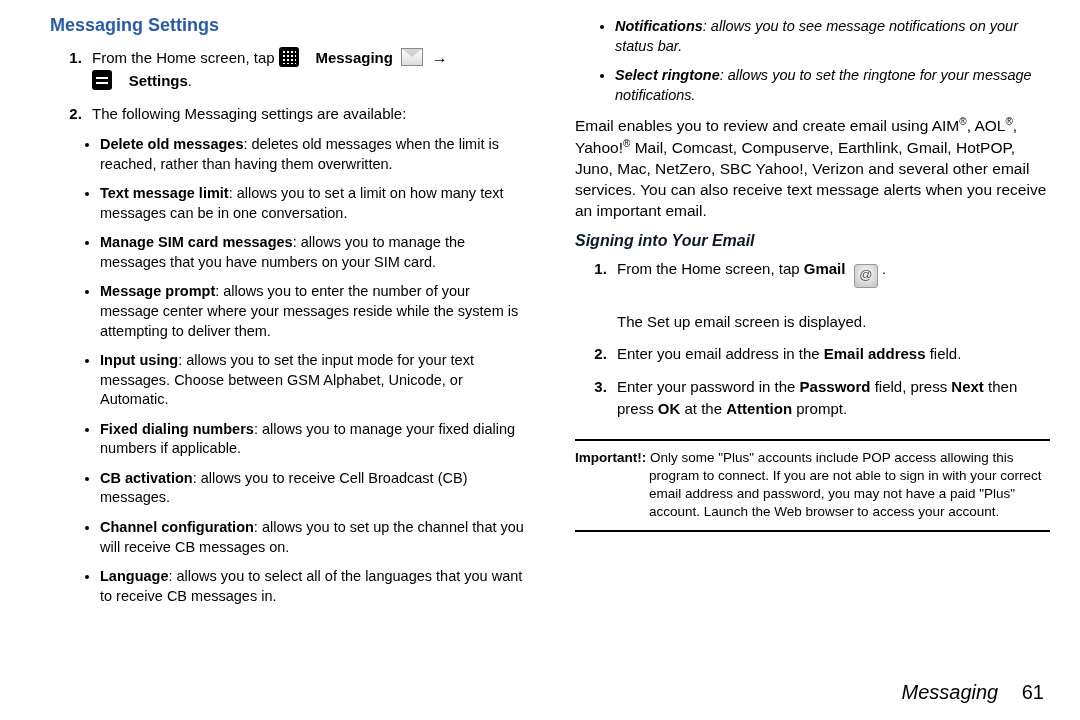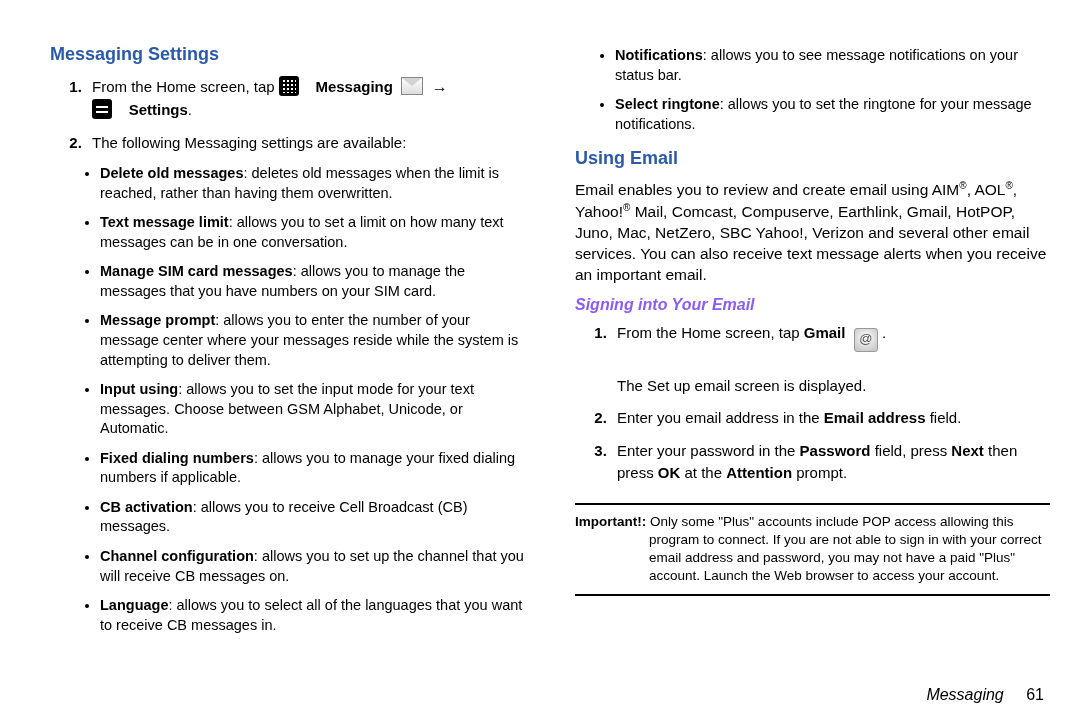"Messaging Settings" .page { padding: 44px 30px 20px 50px -> 15px 30px 20px 50px }
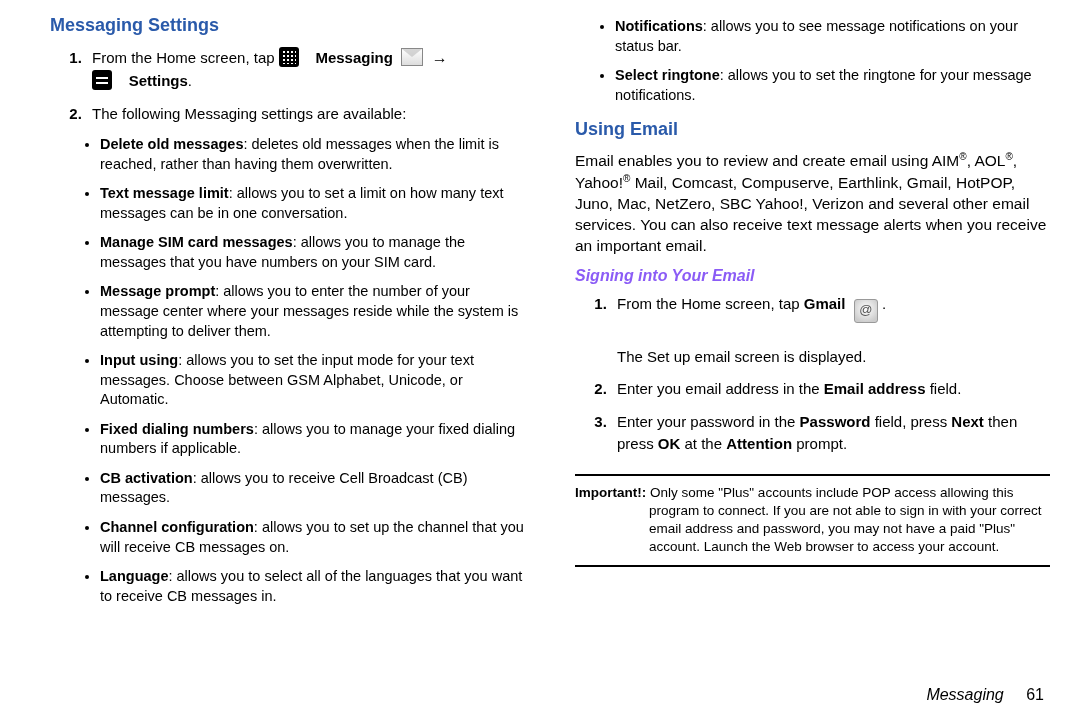"Notifications: allows you to see" ul.bullets { font-style: none -> italic }
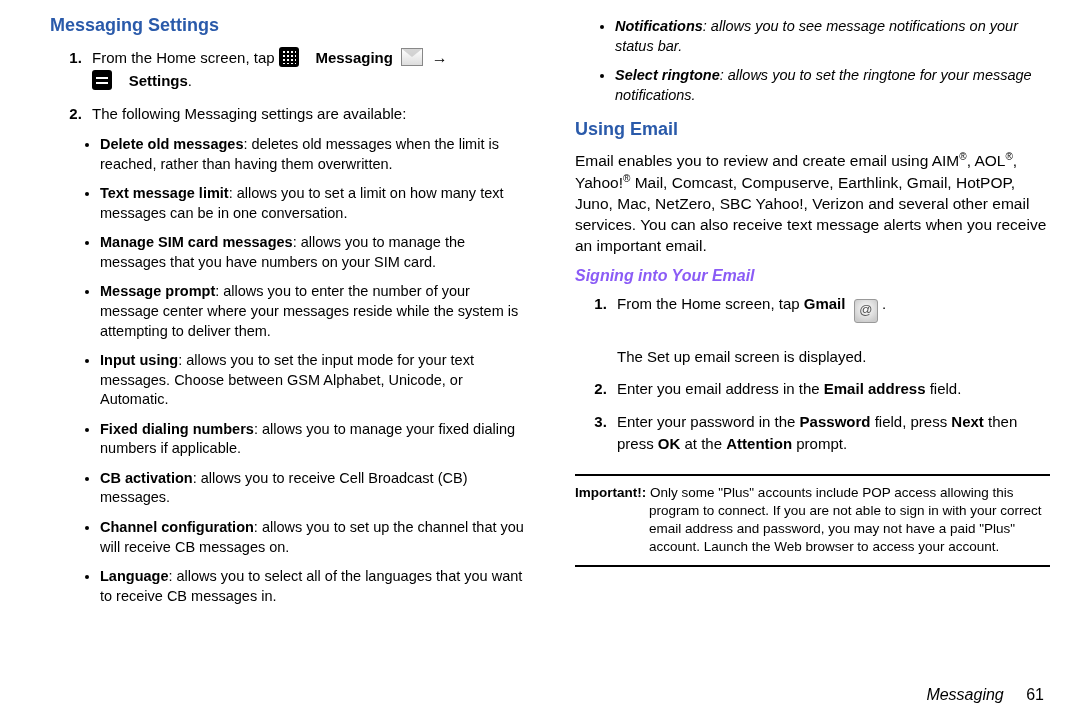"Using Email" h2.section { html: <h2>Using Email</h2> -> none }
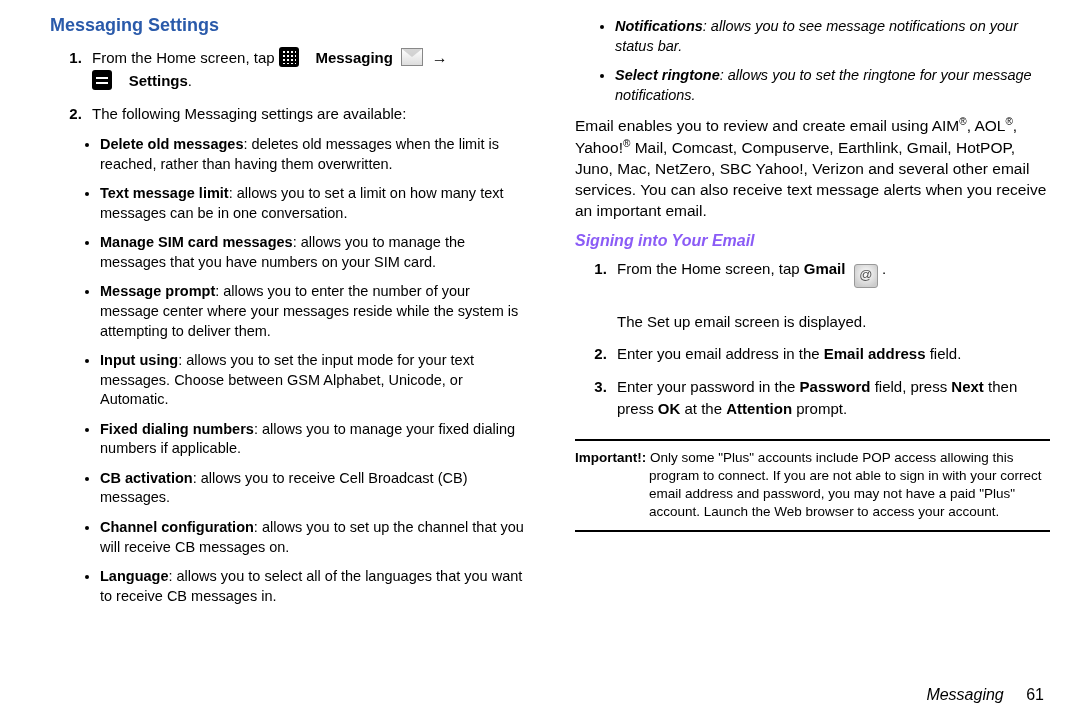"Signing into Your Email" h3.sub { color: #8b5cf6 -> #0f172a }
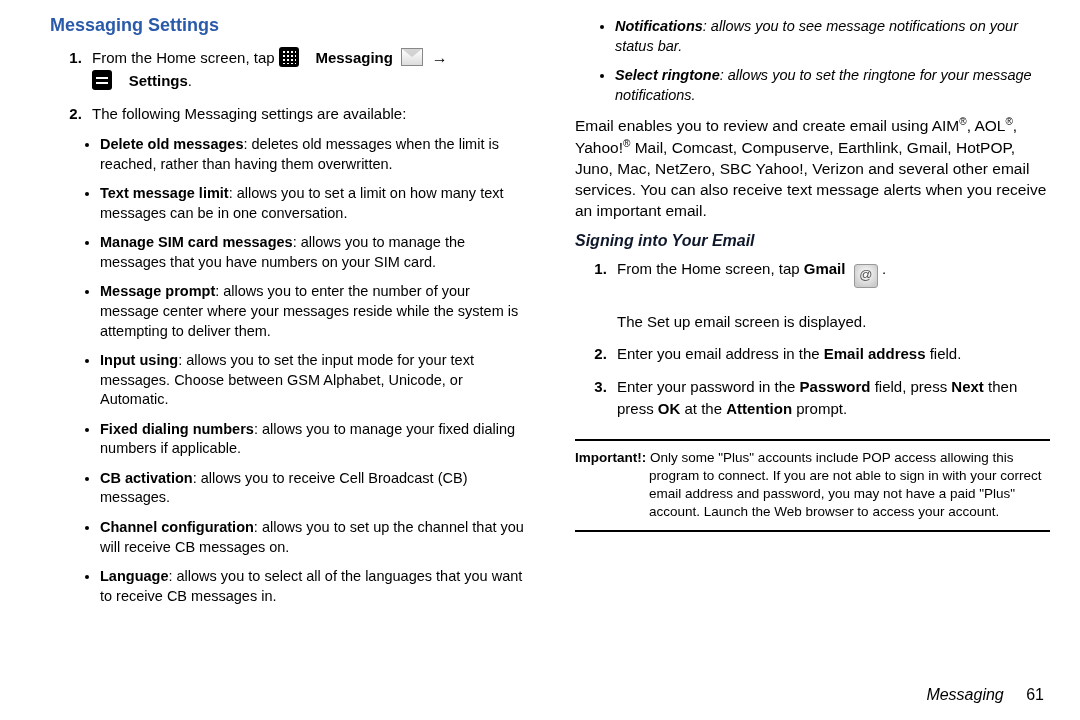"Messaging 61" .footer { font-size: 16px -> 20px }
